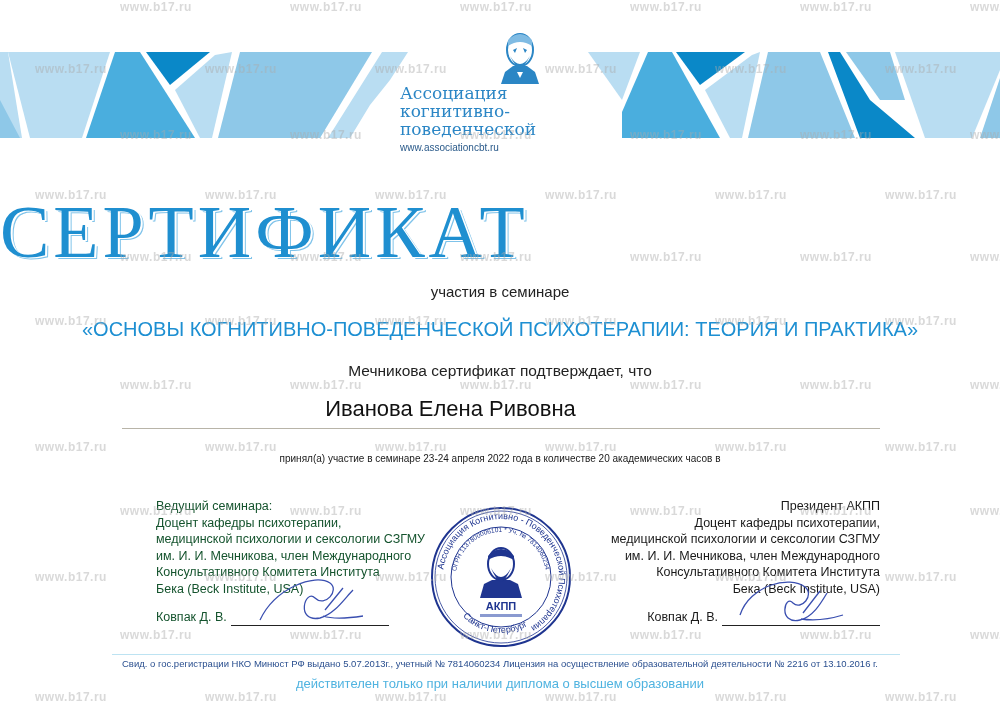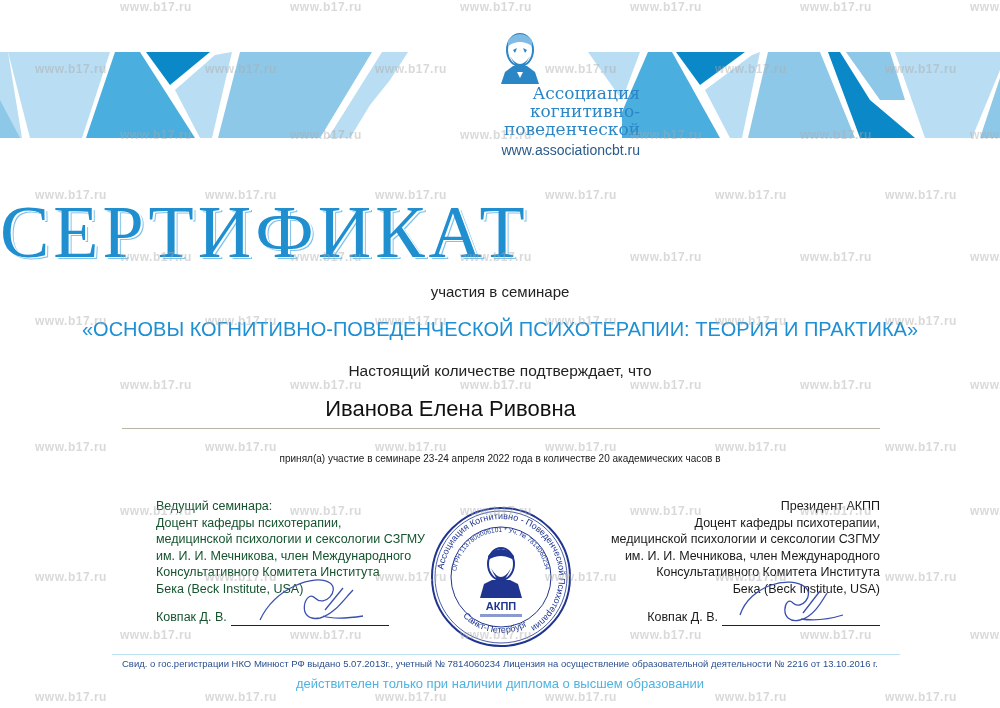"Ассоциация" .logo { text-align: right -> left }
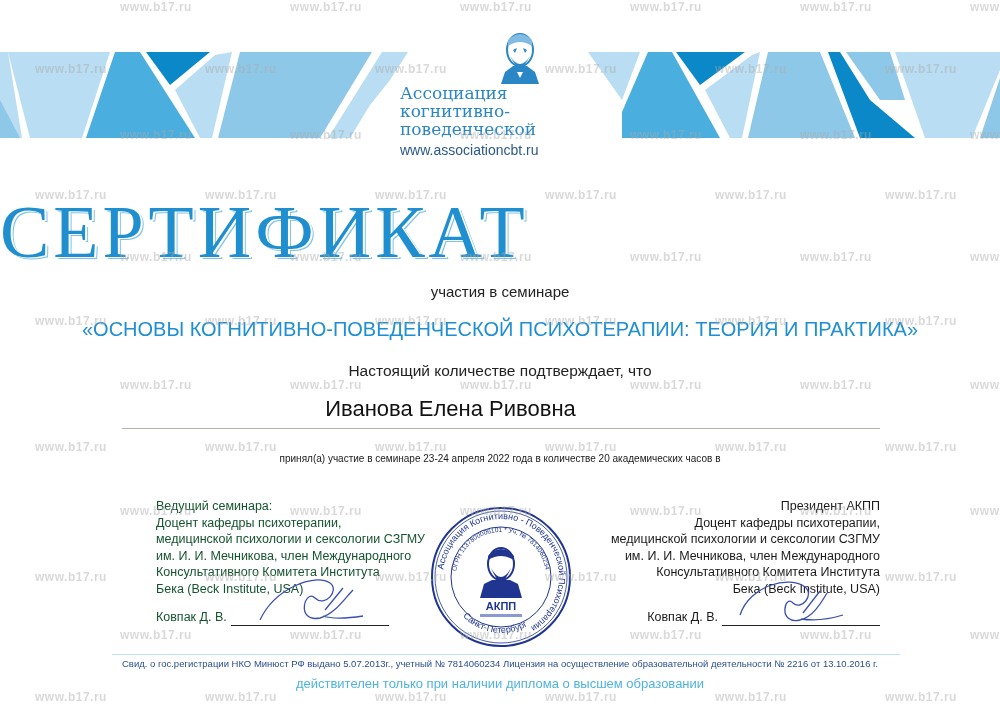"www.associationcbt.ru" .logo-url { font-size: 14px -> 10px }
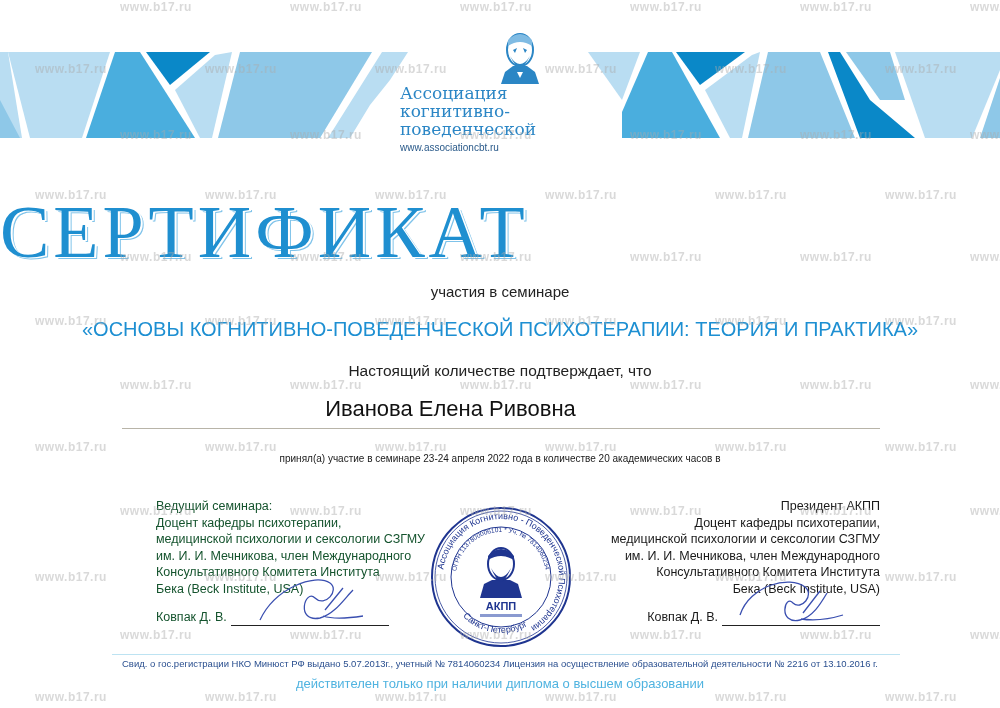"Настоящий количестве подтверждает, что" div.confirm { text: Настоящий количестве -> Мечникова сертификат }
